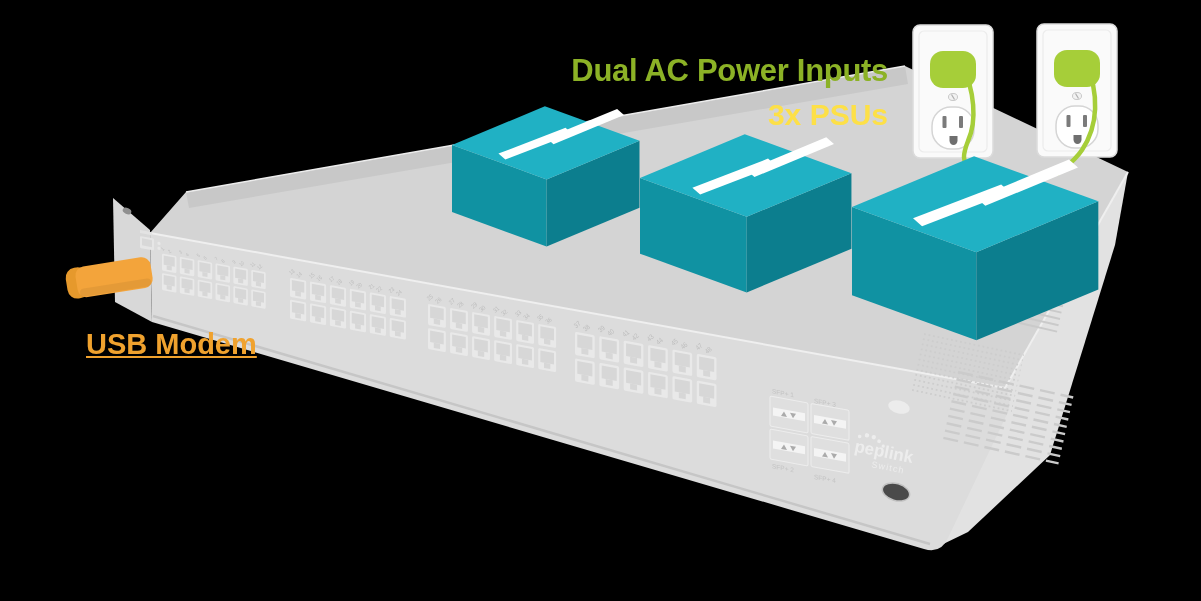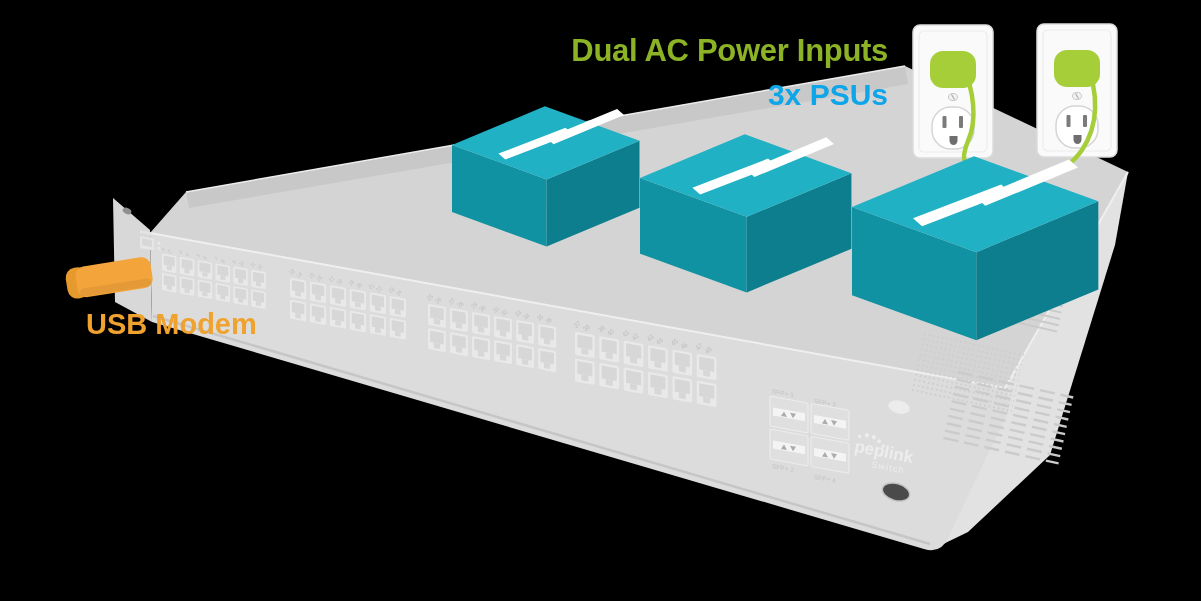"Dual AC Power Inputs" .ann { margin-top: none -> 20px }
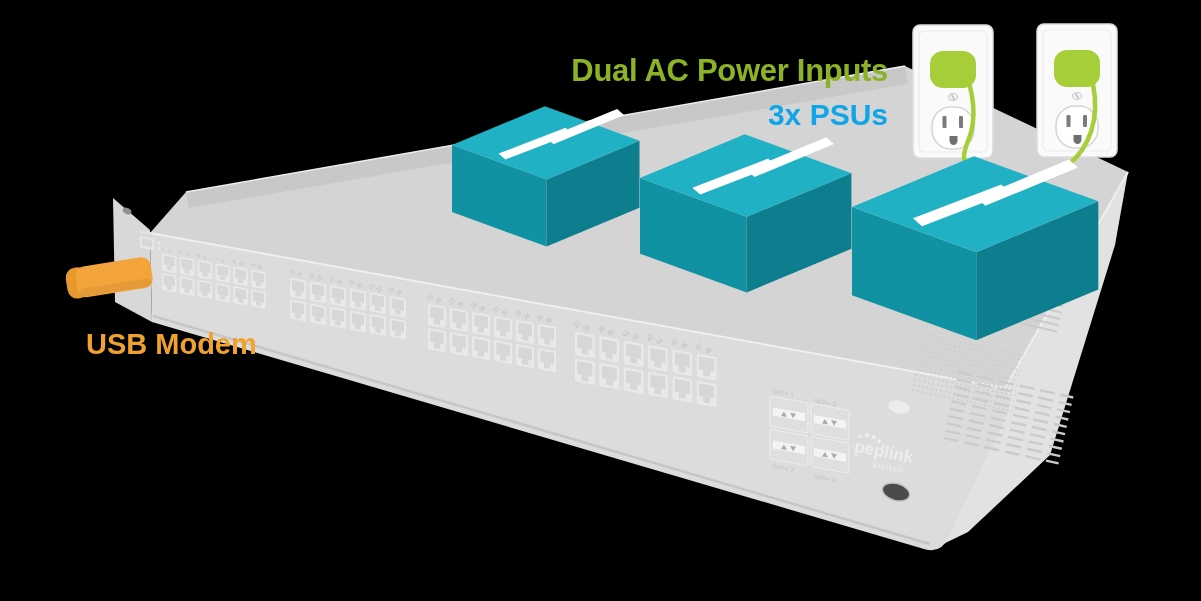"3x PSUs" div.ann { color: #0ea5e9 -> #fde047 }
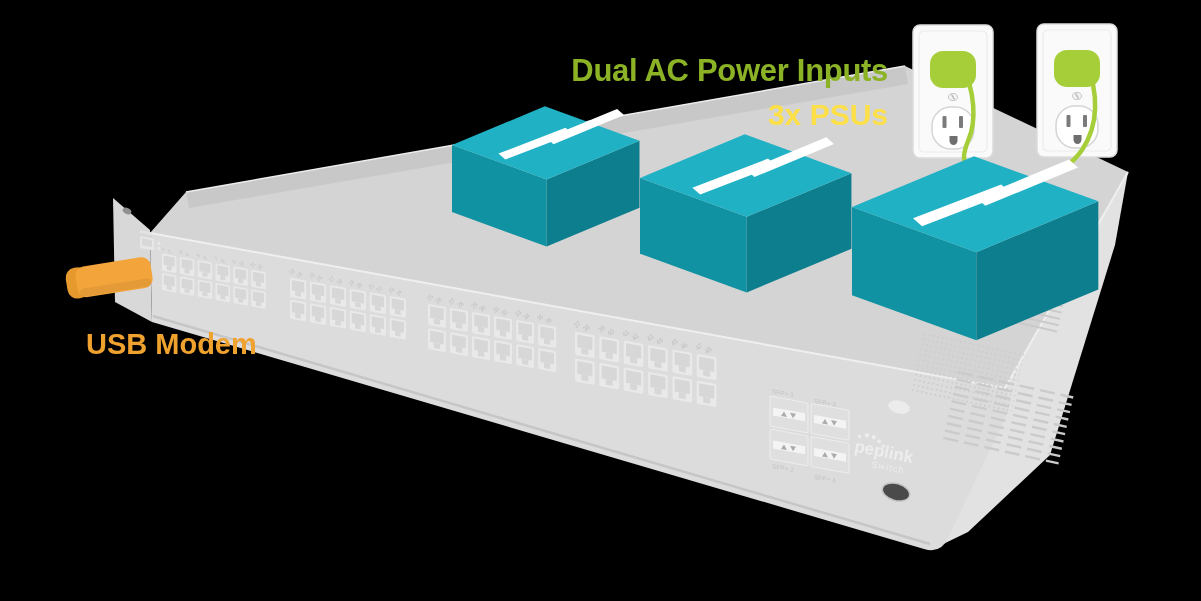"USB Modem" div.ann { text-decoration: none -> underline }
